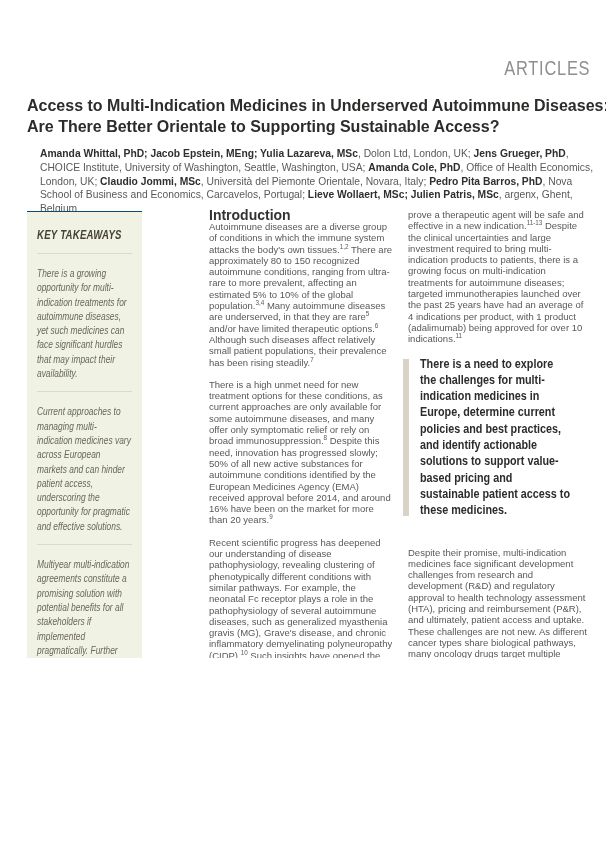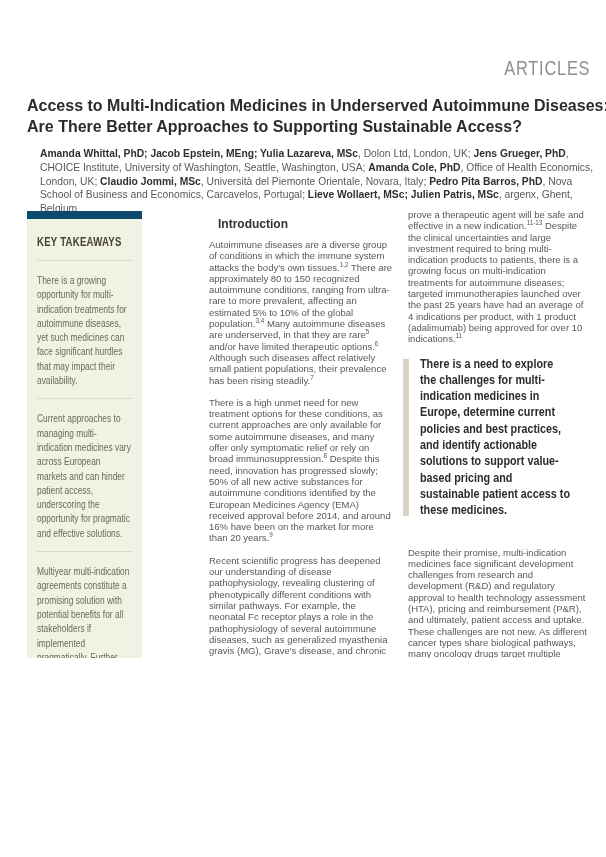"Are There Better Approaches to" span.title-line { text: Approaches -> Orientale }
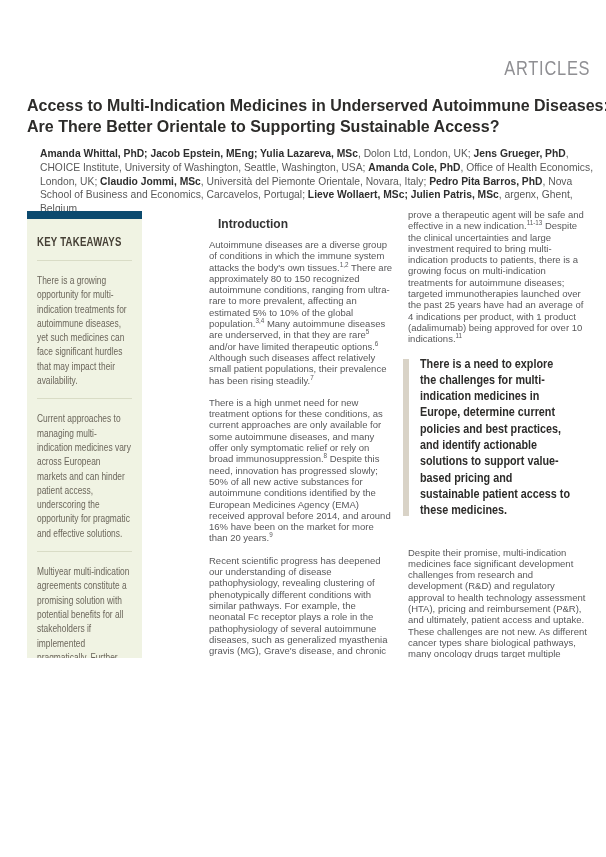"Introduction" .sec-head { font-size: 12px -> 14px; margin: 9px -> 0 }
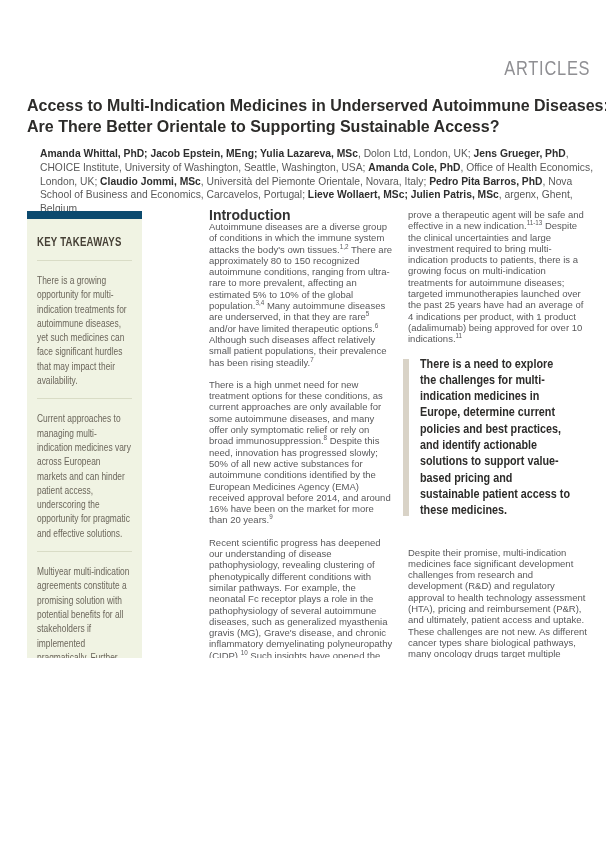"KEY TAKEAWAYS" .takeaways { border-top: 8px solid #0c4a6e -> 1px solid #0c4a6e; font-style: none -> italic }
